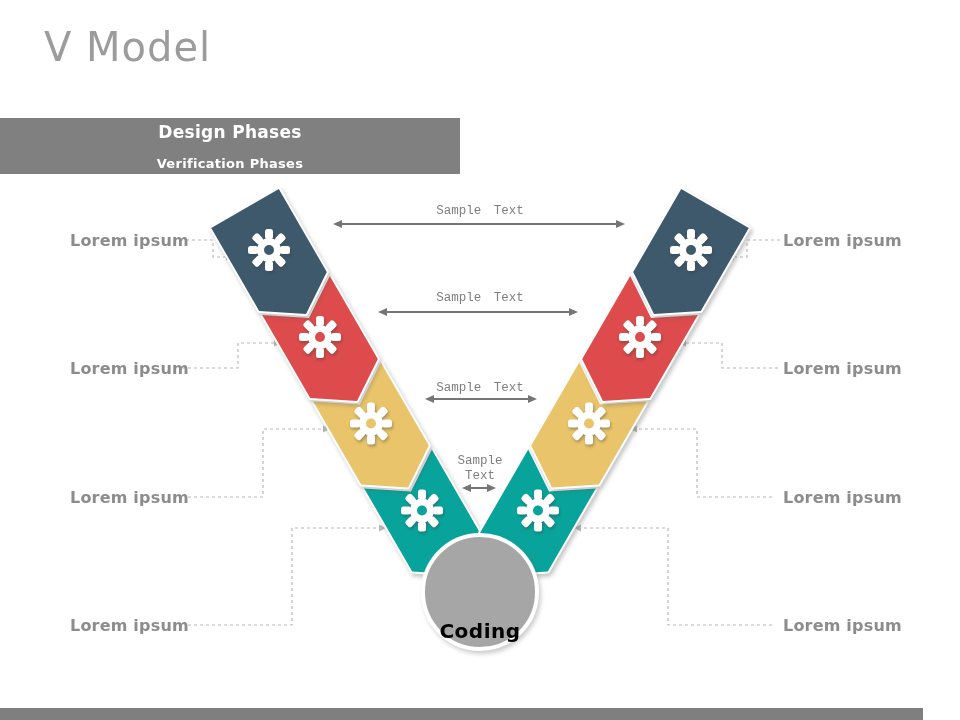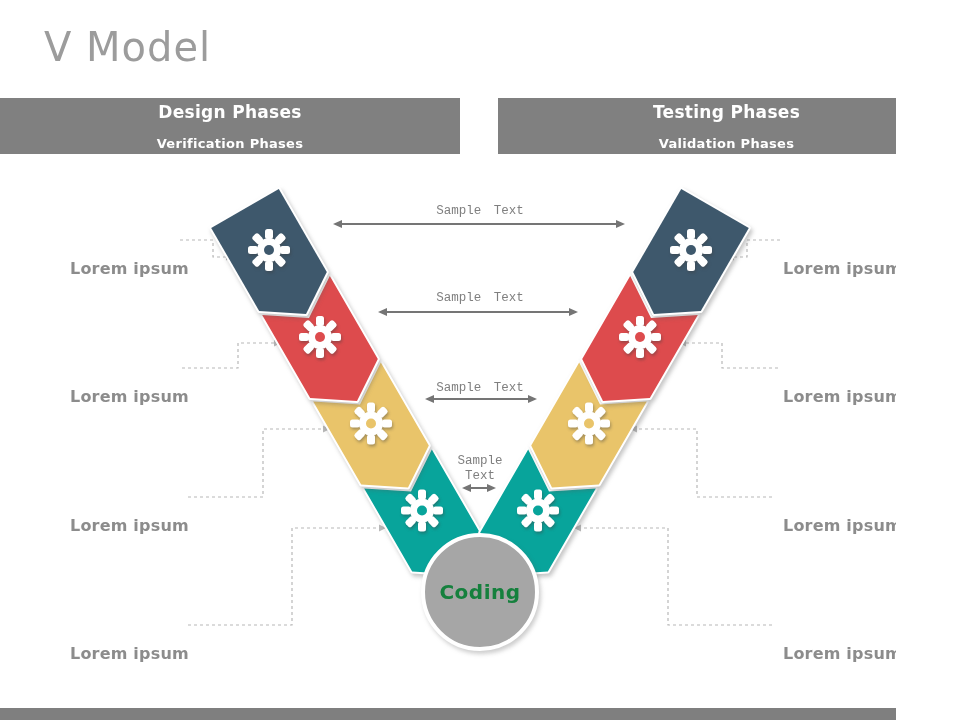"V Model" .slide { padding-left: none -> 27px }
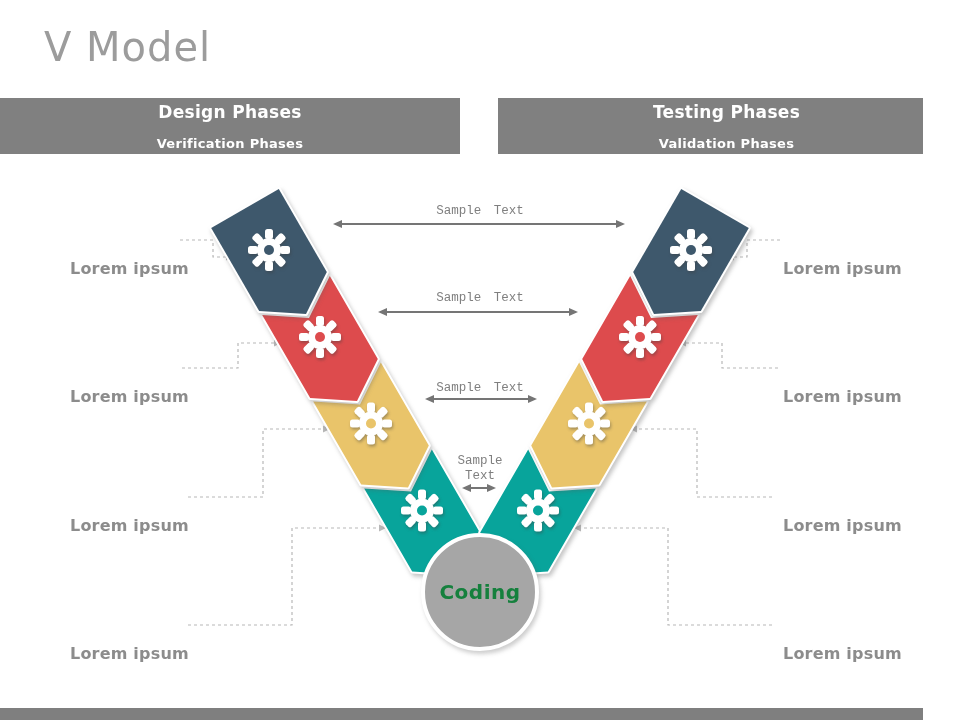"Design Phases" .hdr { top: 98px -> 118px }
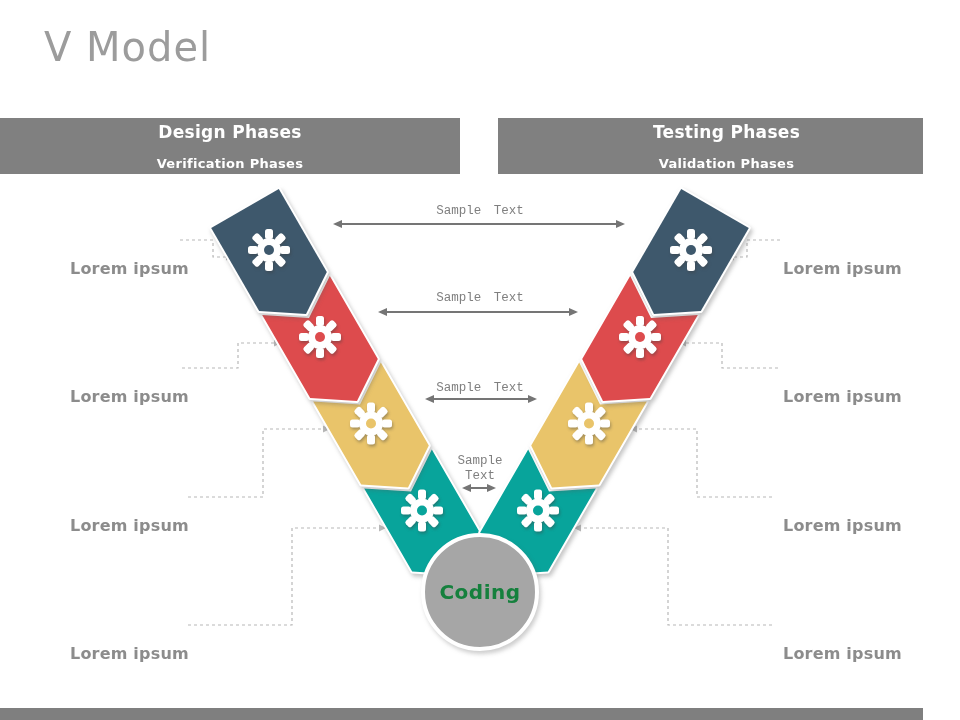"Testing Phases" div.hdr { html: <div> <div>Testing Phases</div> <div>Validation Phases</div> </div> -> none }
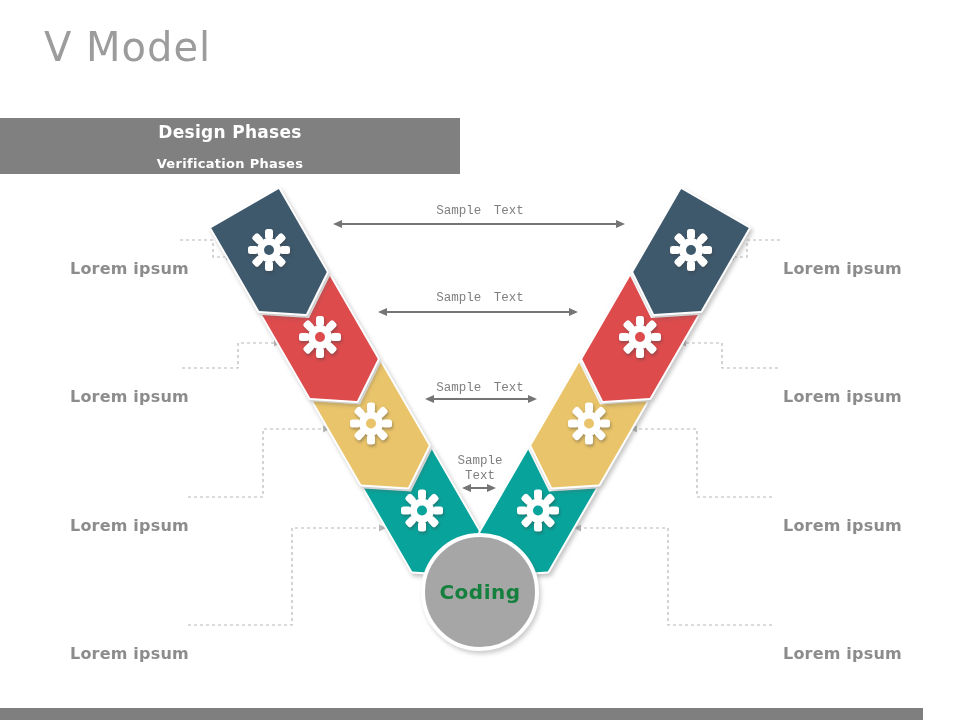"Lorem ipsum" .lorem { margin-top: 28px -> none }
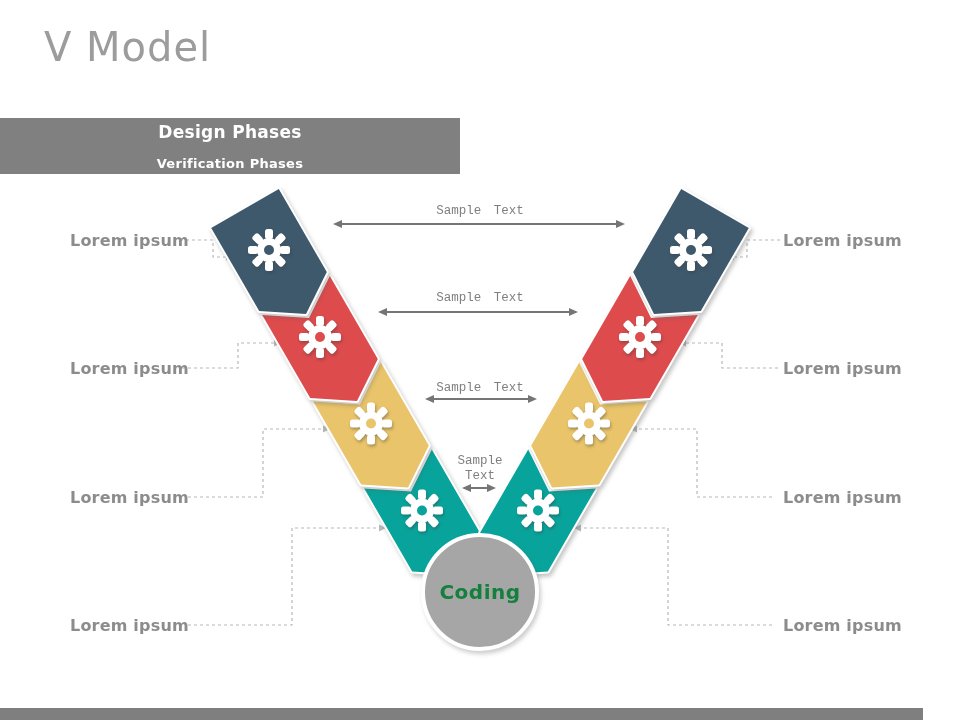"Coding" div.coding { color: #15803d -> #000000; margin-top: none -> 39px }
